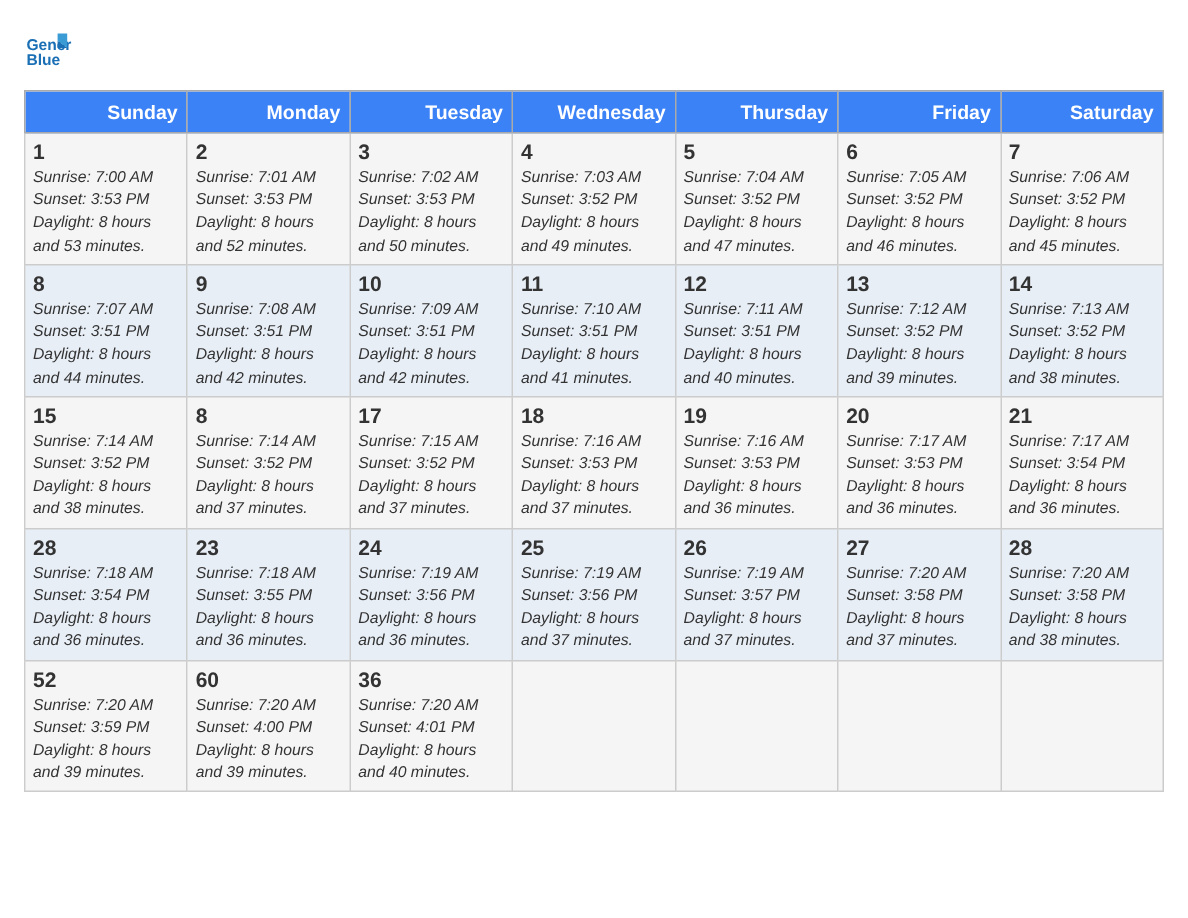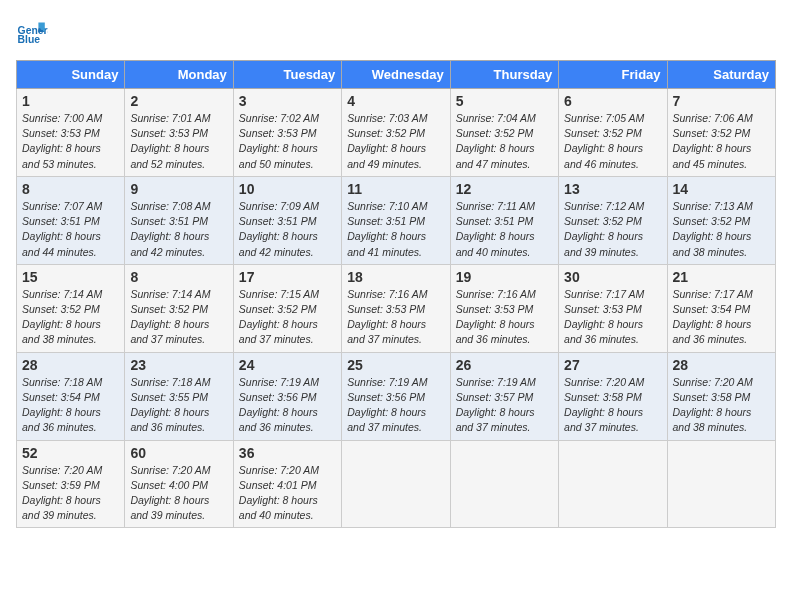"30" span.day-num { text: 30 -> 20 }
